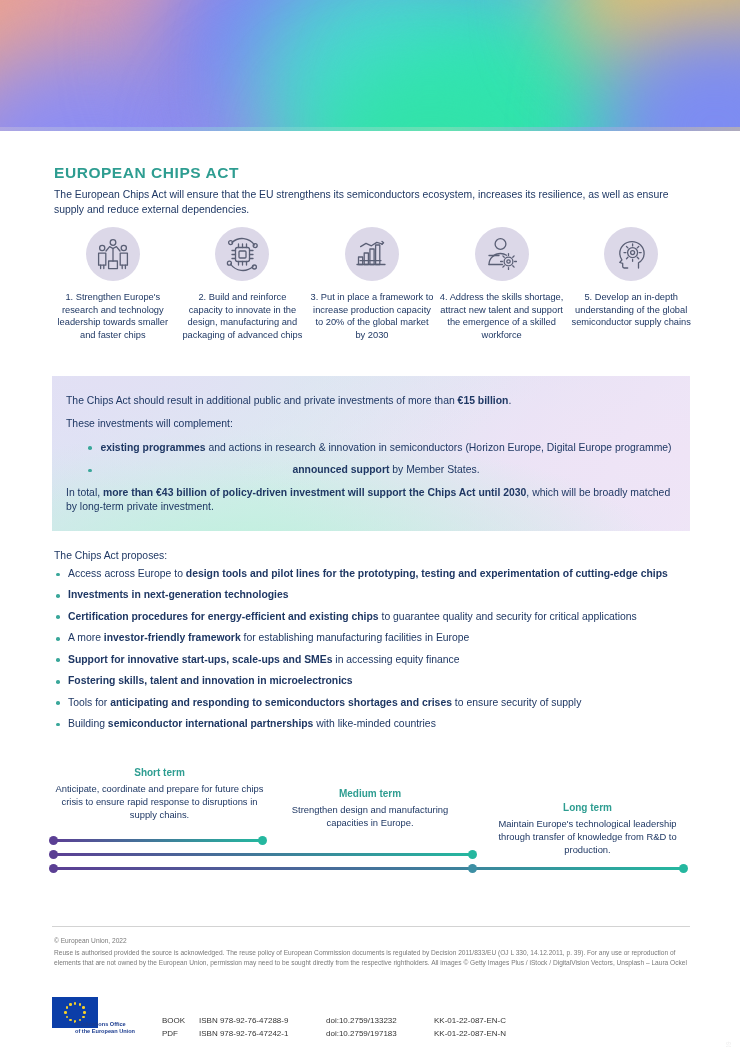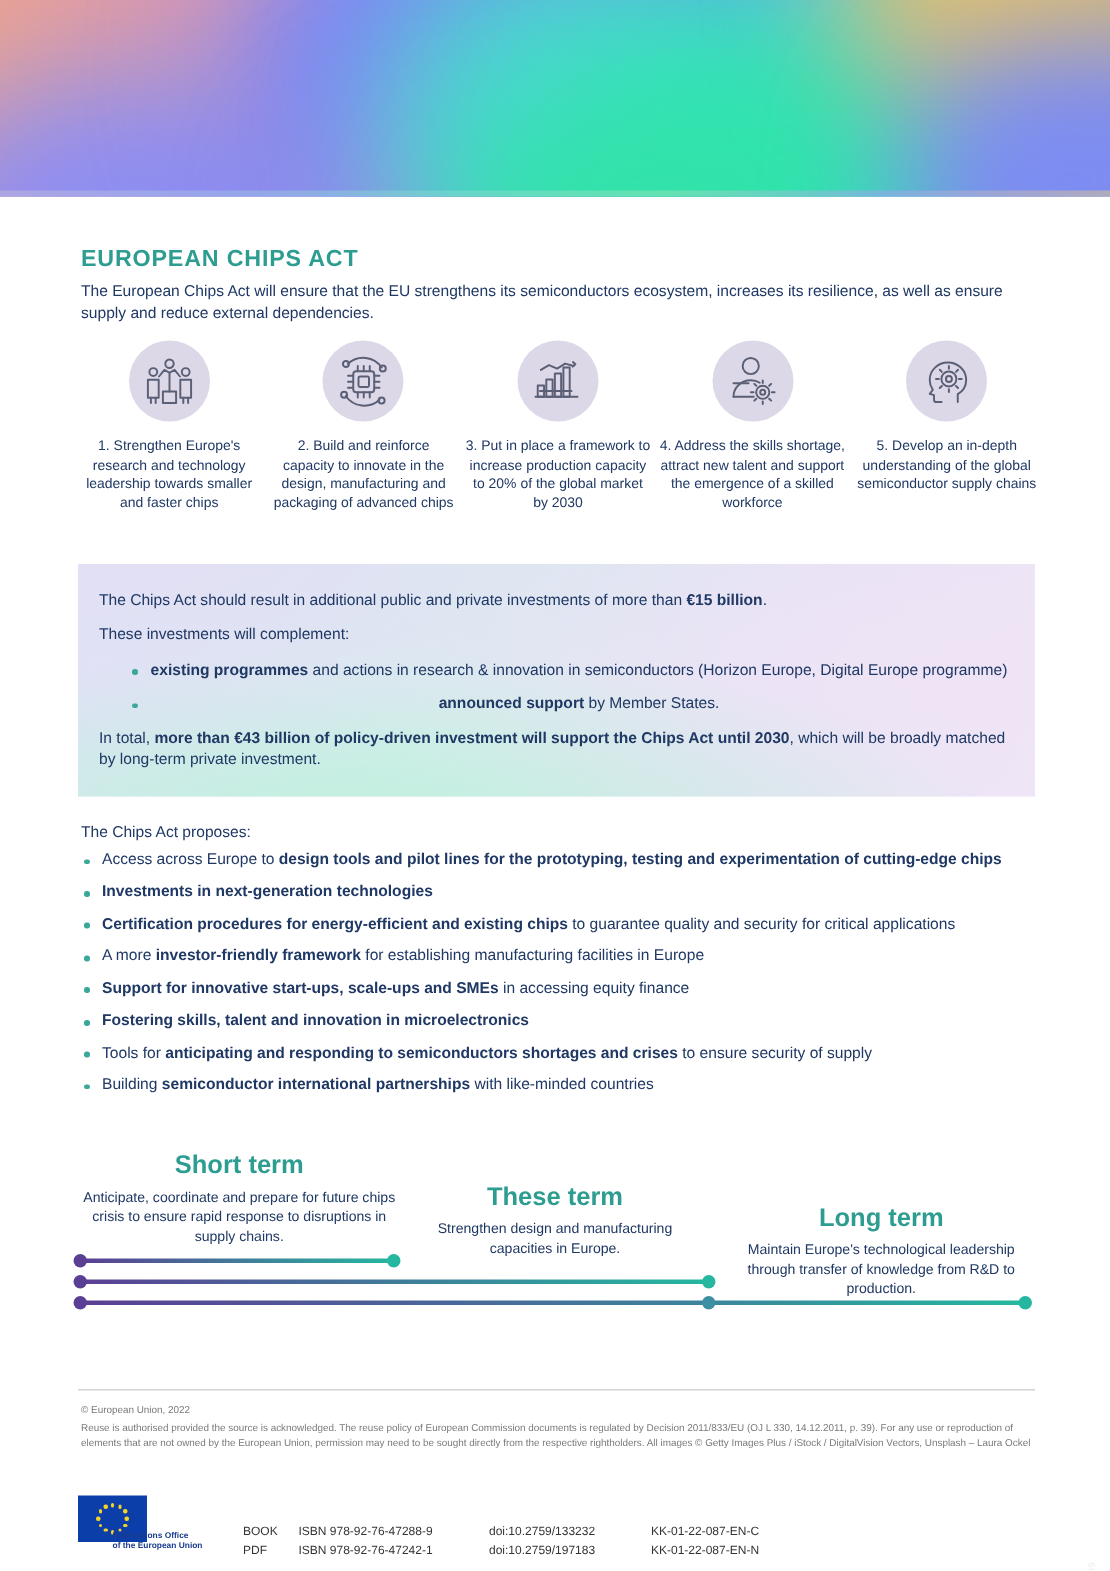"Short term" .tl-h { font-size: 17px -> 10px }
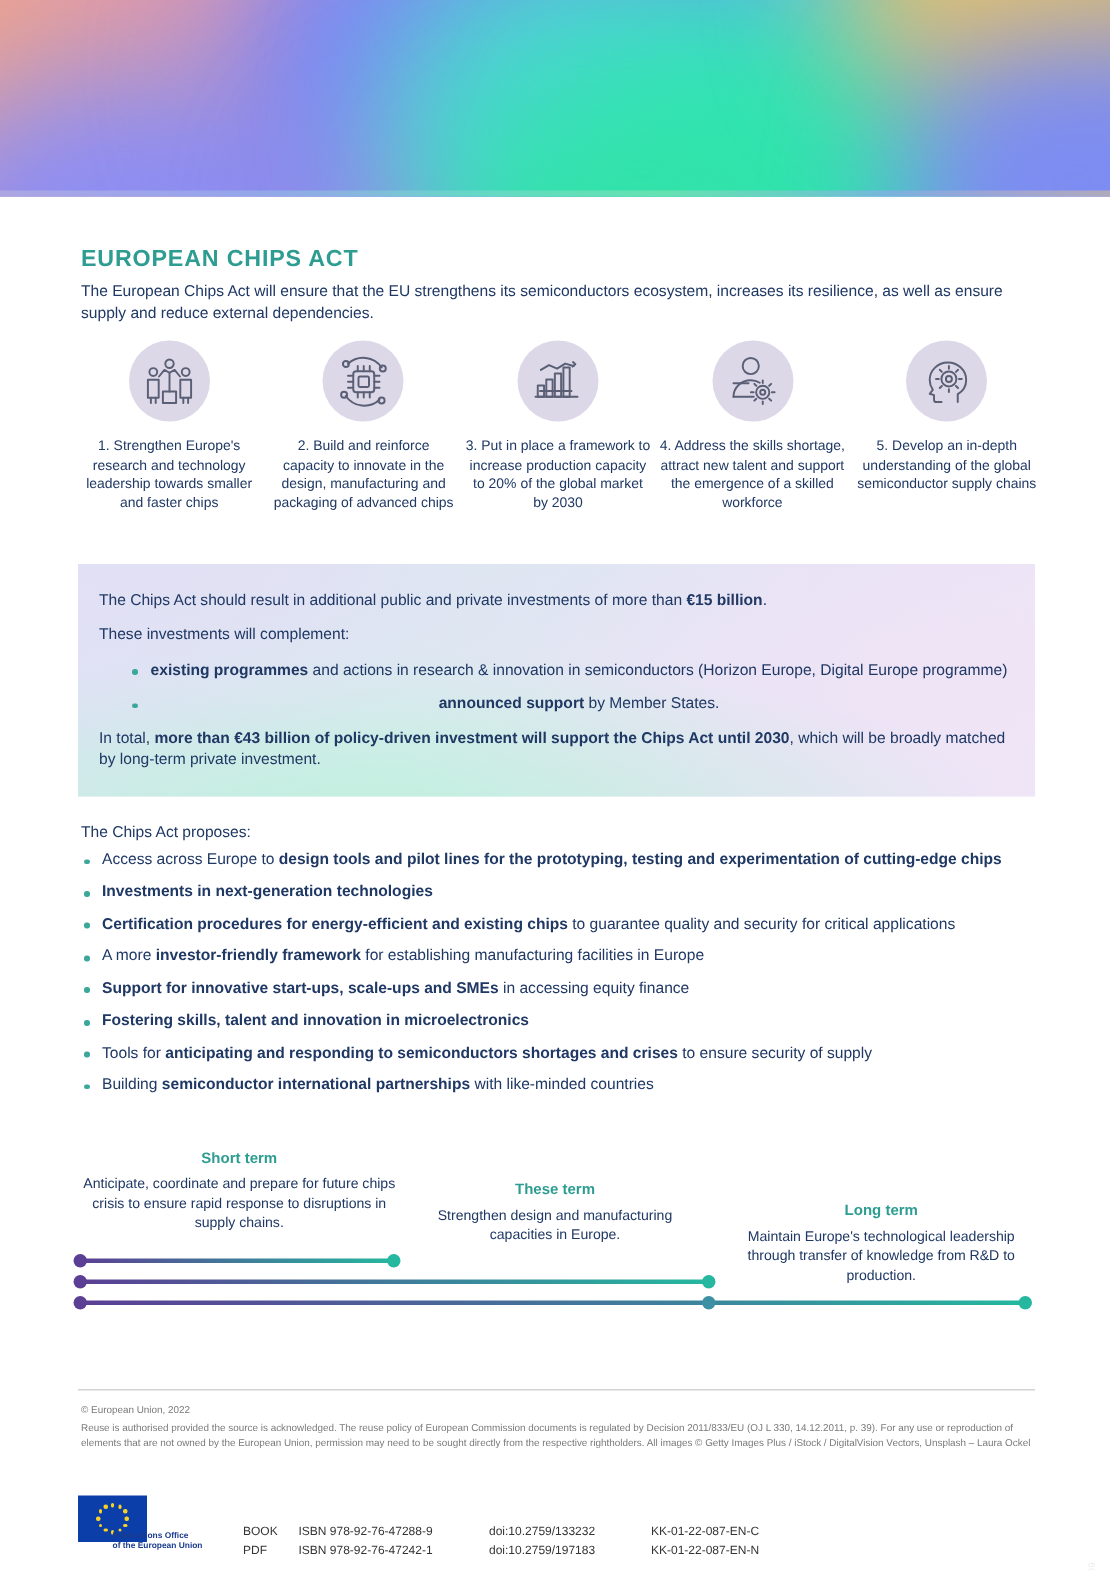"These term" div.tl-h { text: These -> Medium }
